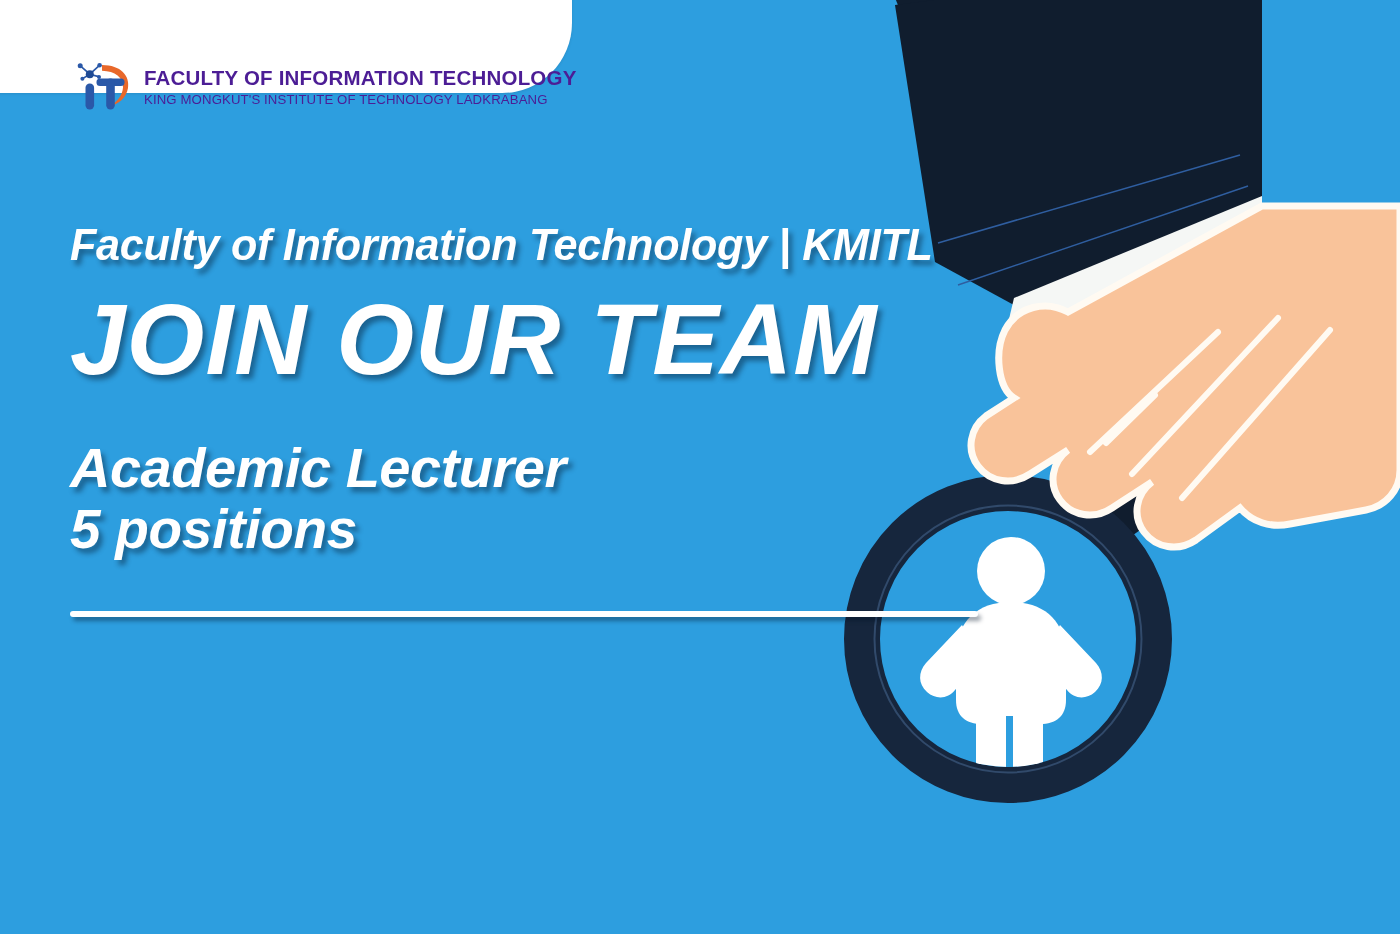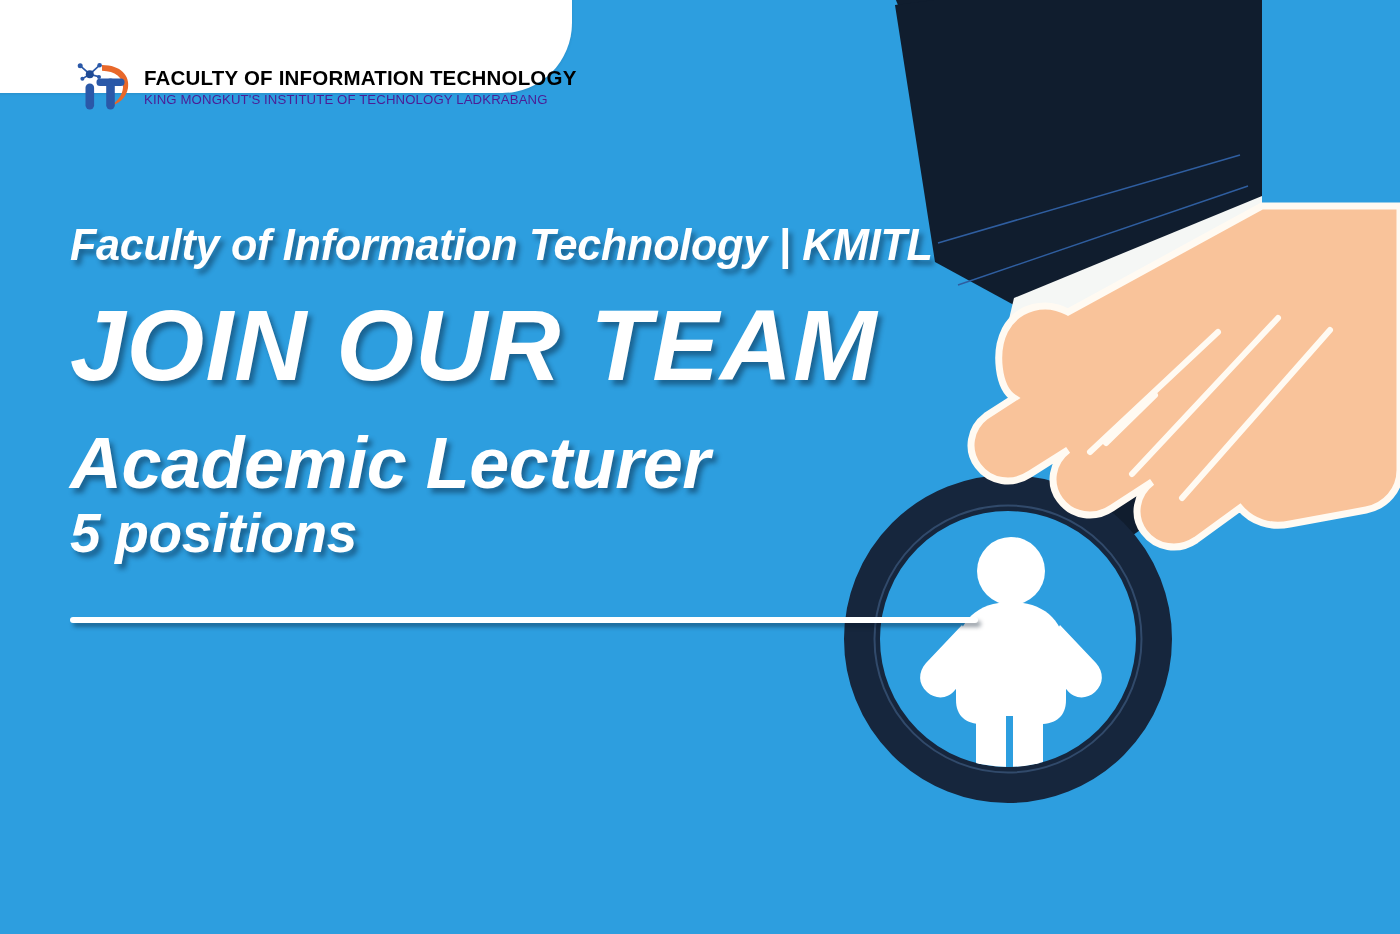"FACULTY OF INFORMATION TECHNOLOGY" #logo-title { color: #000000 -> #4c1d95 }
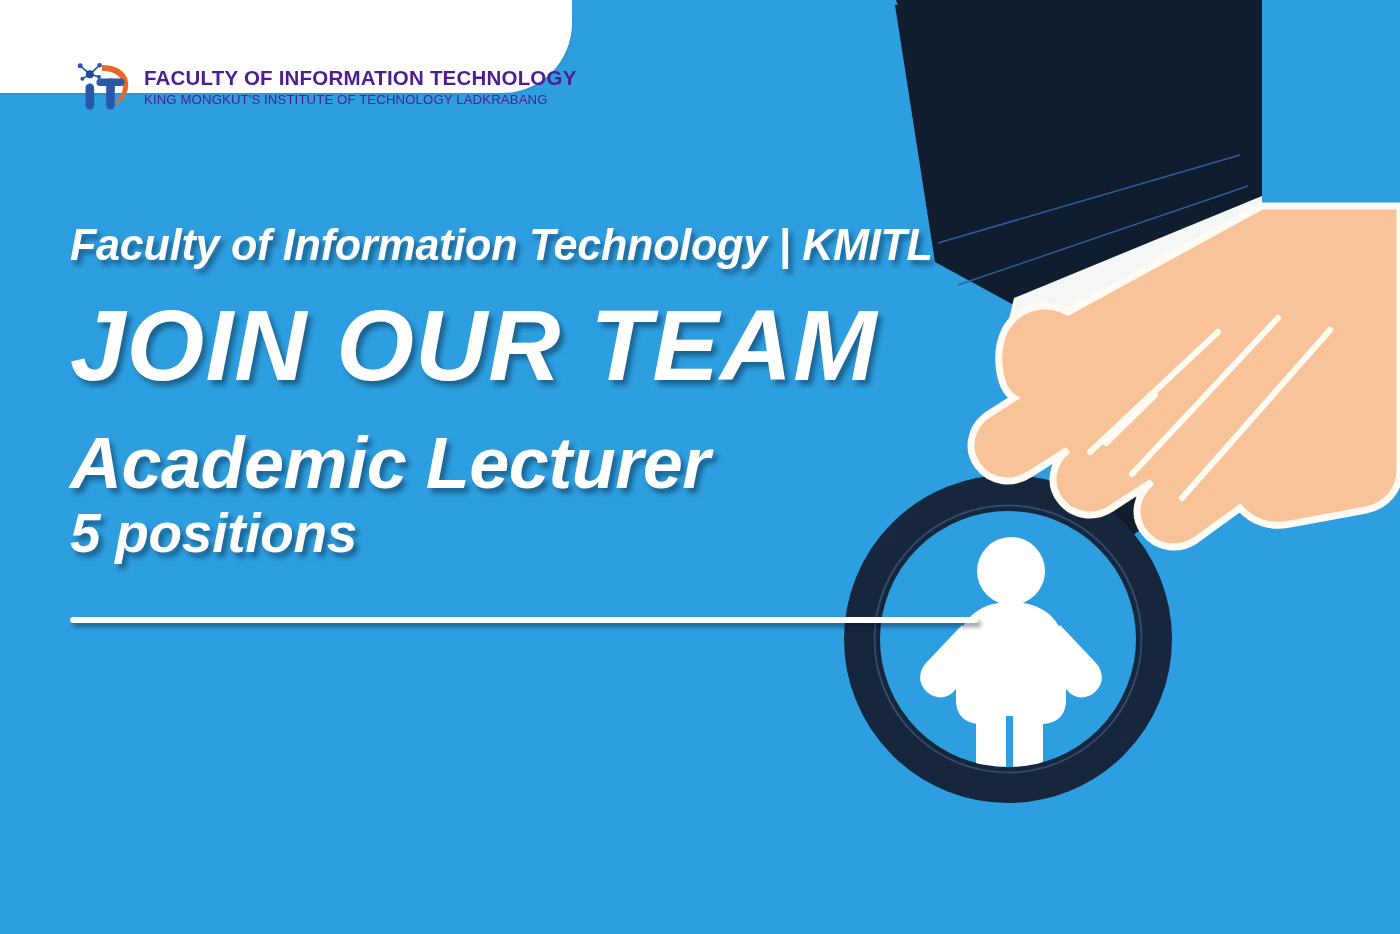"JOIN OUR TEAM" #headline { margin-top: 28px -> 22px }
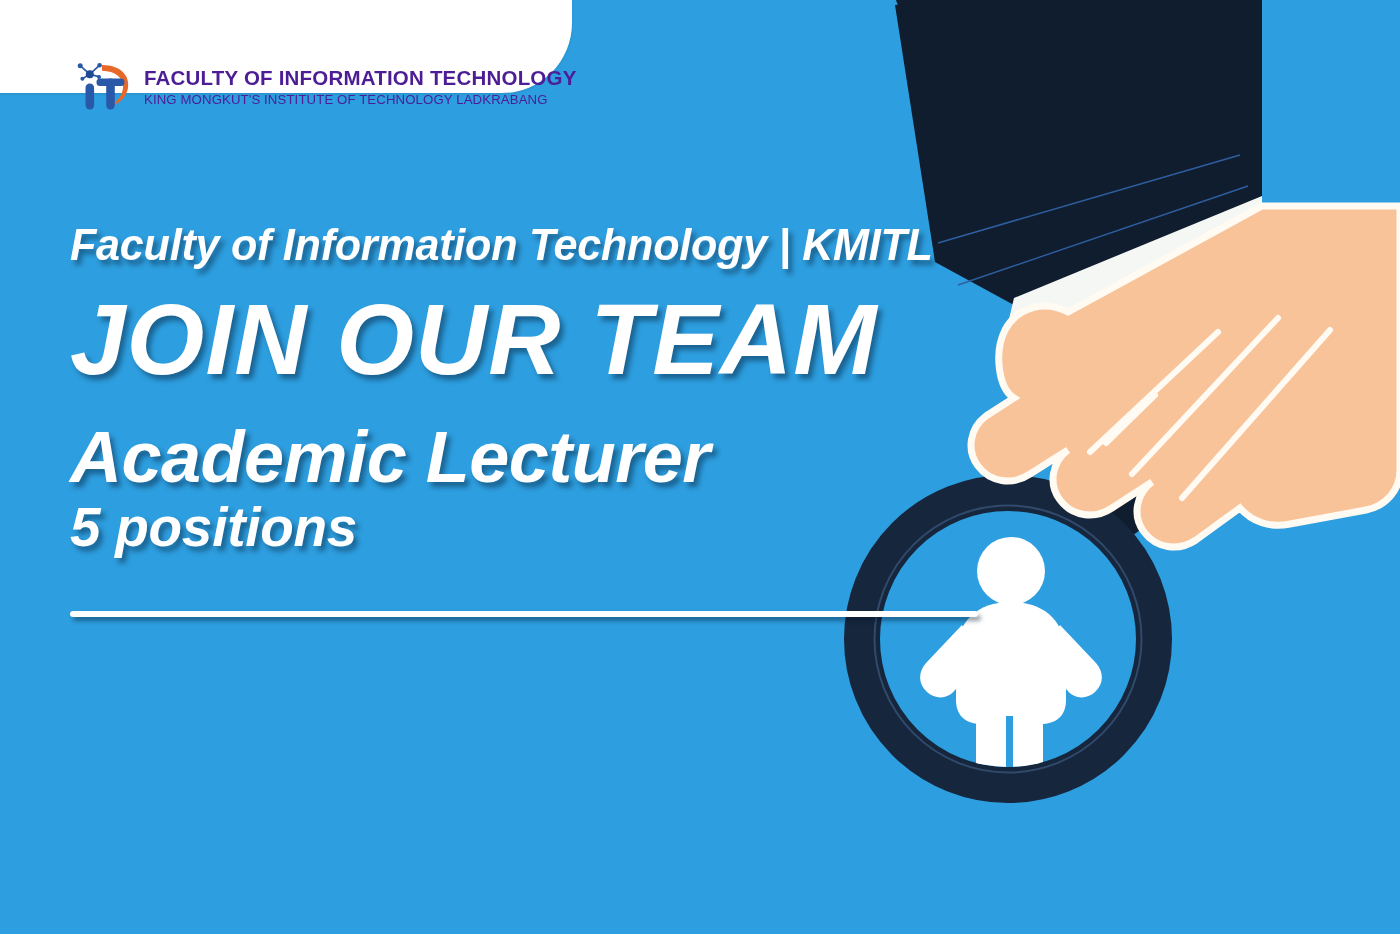"Academic Lecturer" #role { font-size: 72px -> 56px; margin-top: 32px -> 50px }
